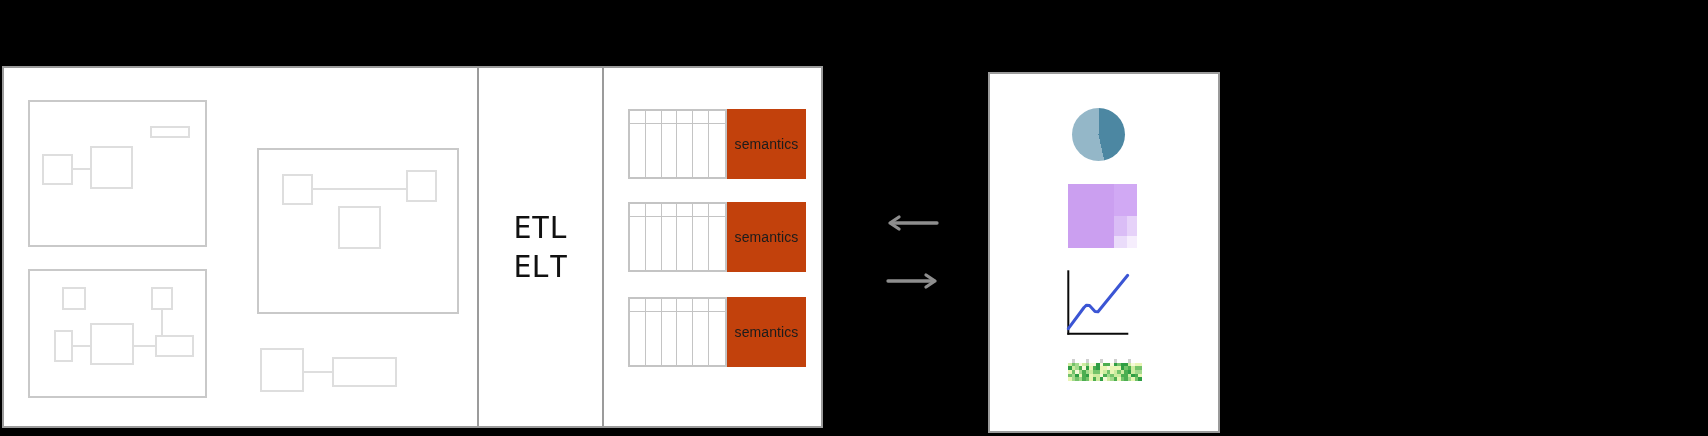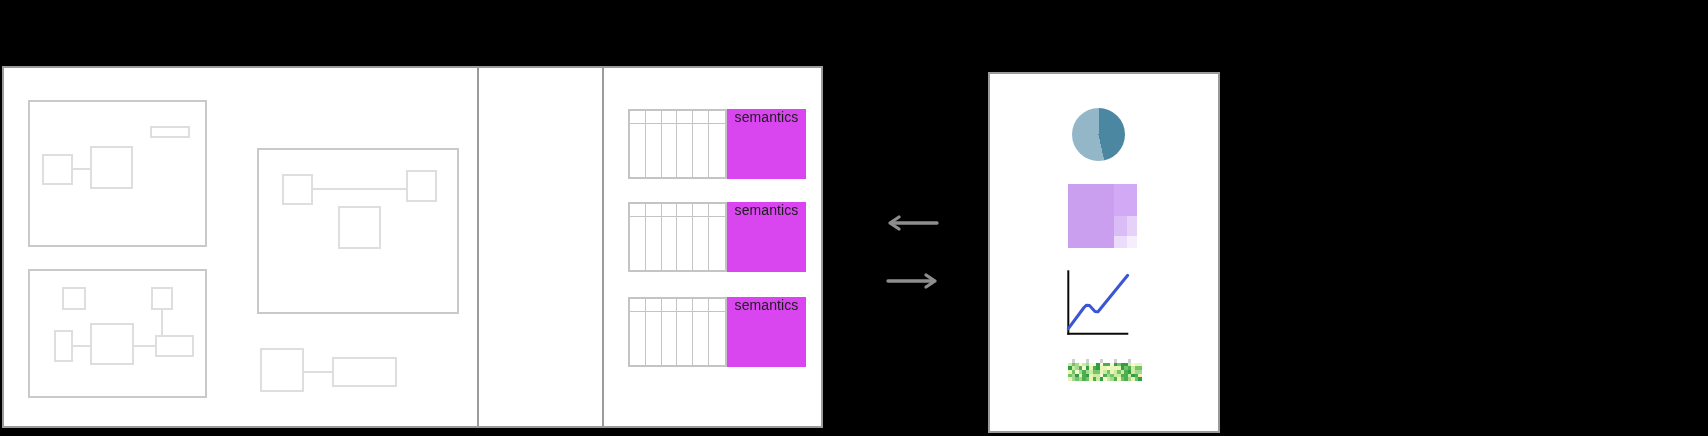"semantics" .sem-box { align-items: flex-start -> center; background: #d946ef -> #c2410c }
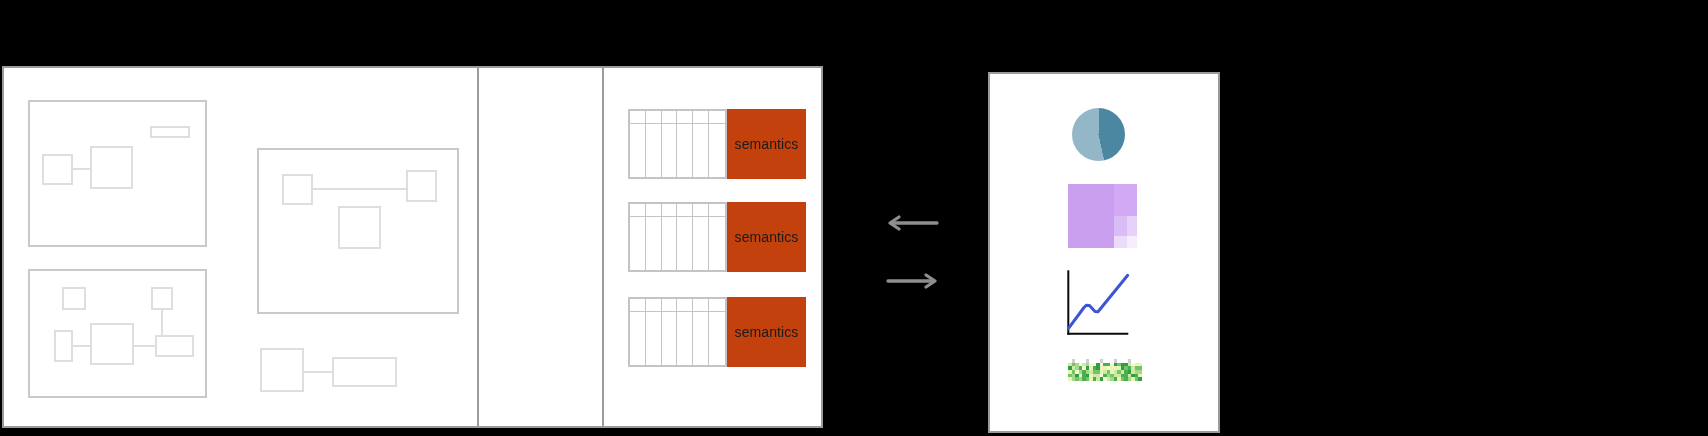"ETL" div.etl-col { html: none -> <div> <div>ETL</div> <div>ELT</div> </div> }
